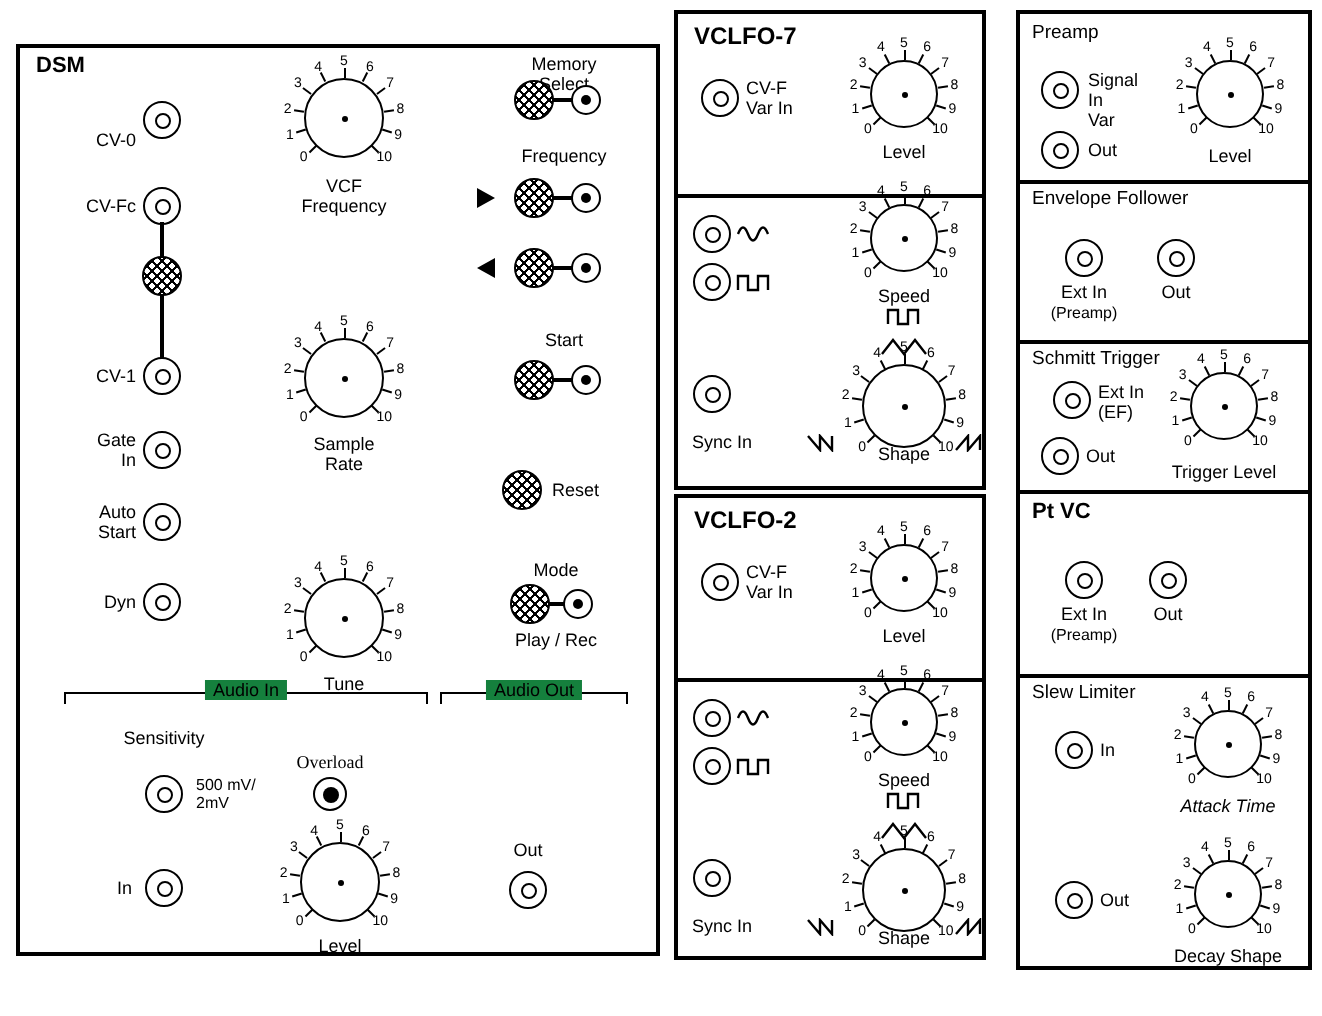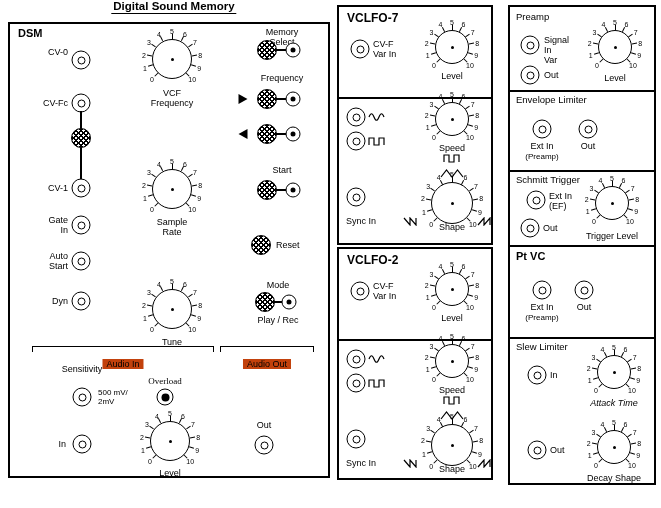"Digital Sound Memory" div.main-title { html: <div>Digital Sound Memory</div> -> none }
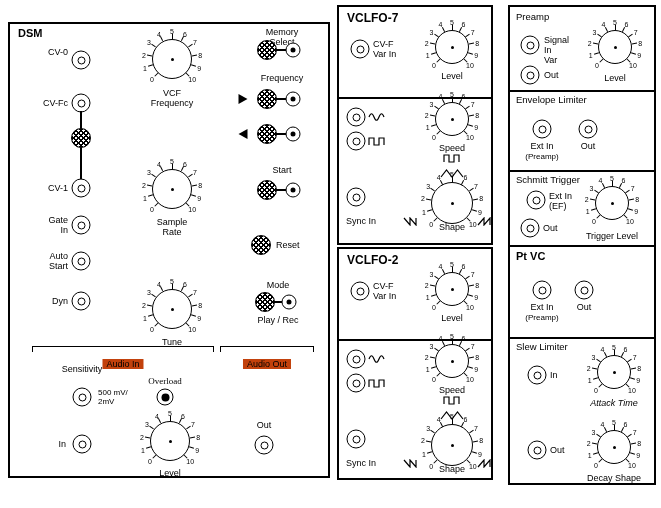"CV-0" div.lbl { top: 23px -> 41px }
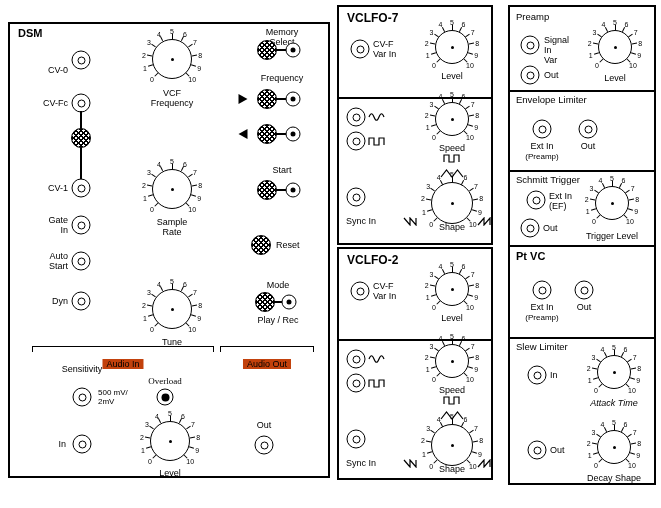"Envelope Limiter" div.sect { text: Limiter -> Follower }
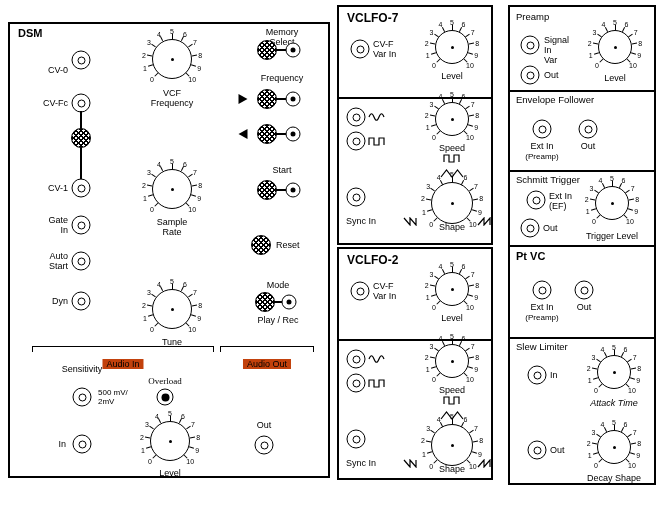"Audio In" .bracket-label { background: #c2410c -> #15803d; margin-top: 19px -> none }
